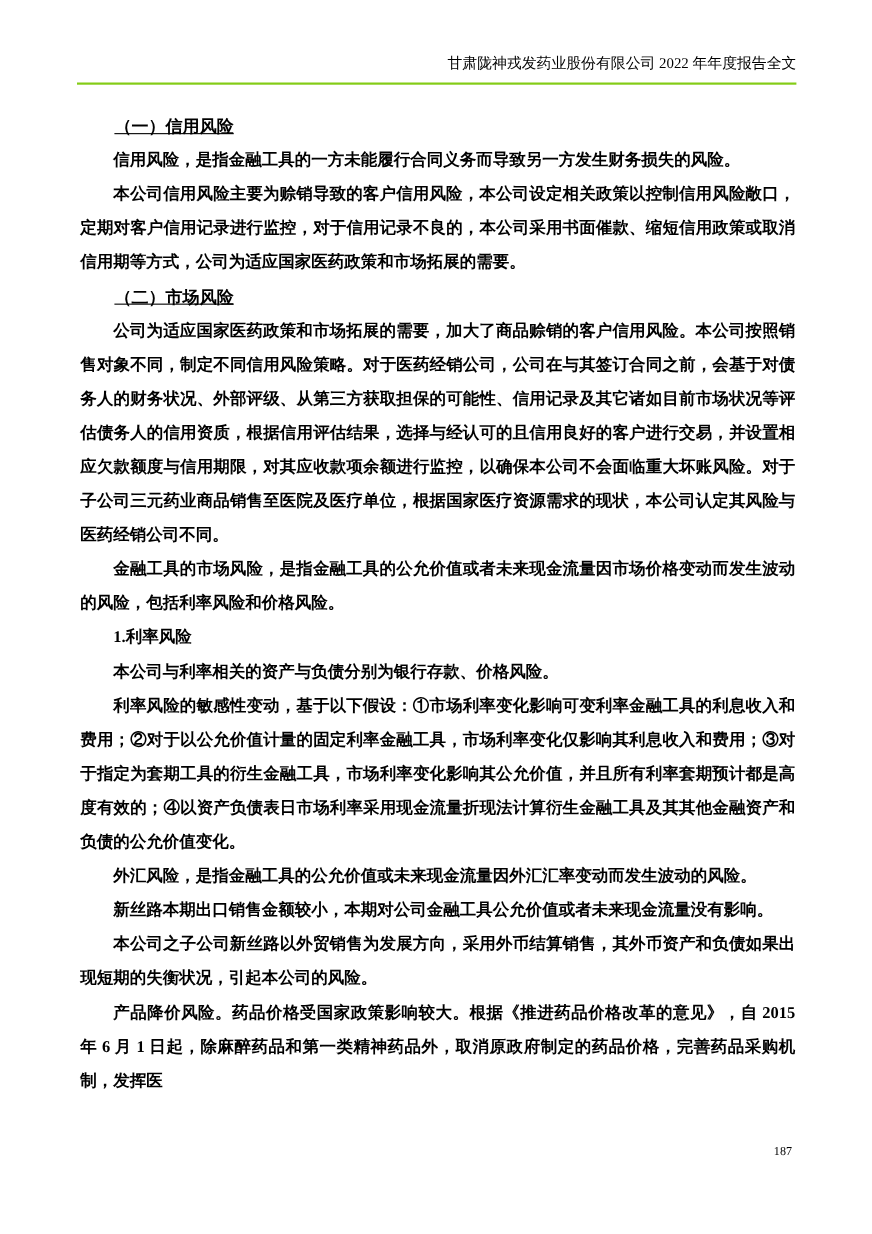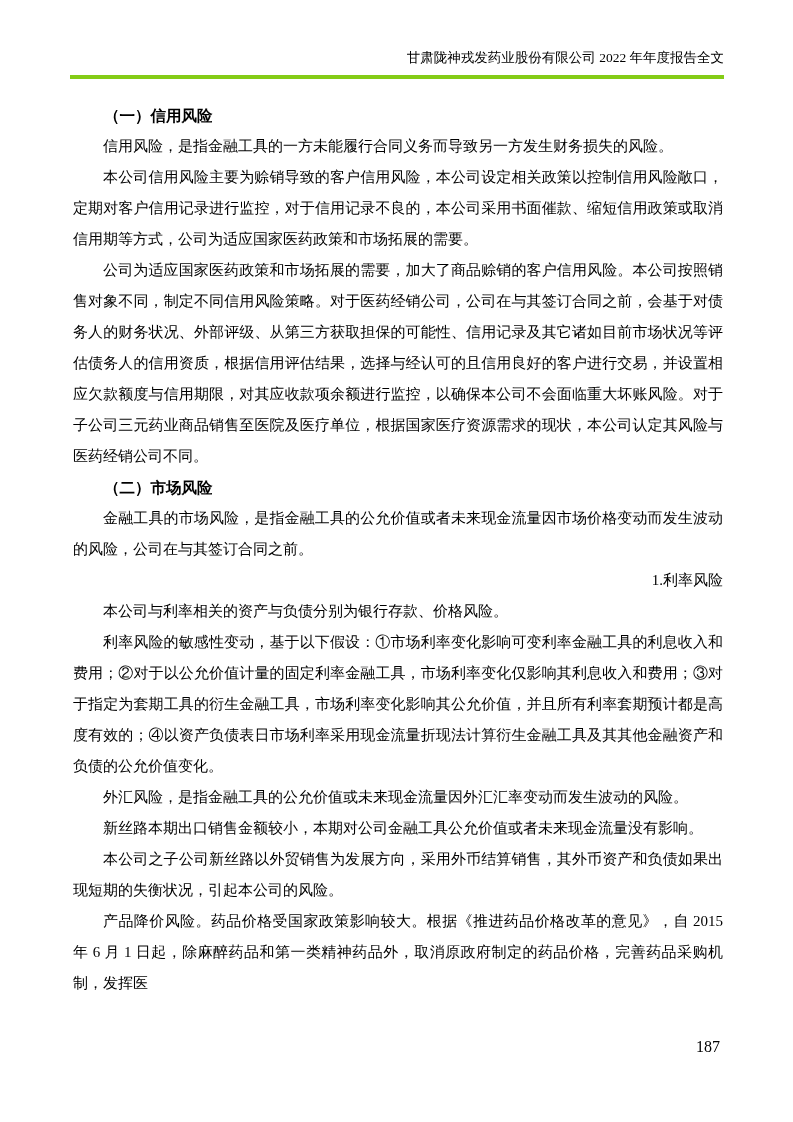"甘肃陇神戎发药业股份有限公司 2022 年年度报告全文" .header { border-bottom: 4px solid #84cc16 -> 2px solid #84cc16 }
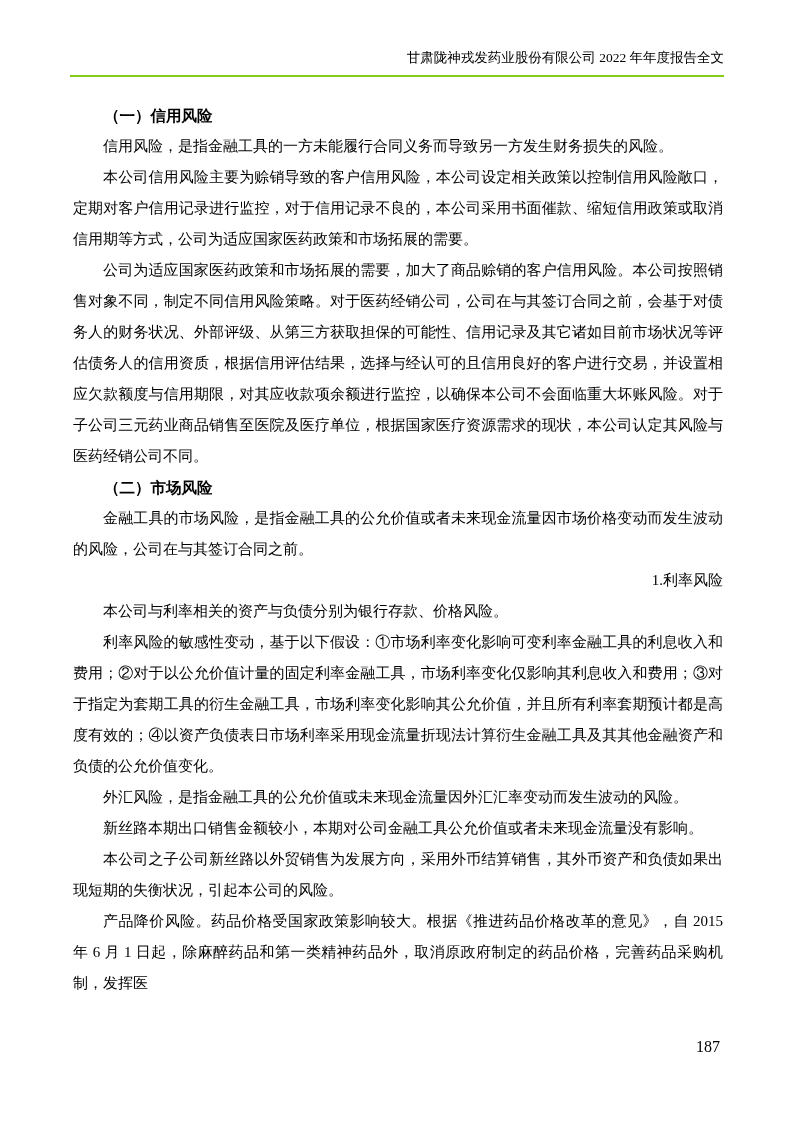"（一）信用风险" .block.heading { text-decoration: none -> underline }
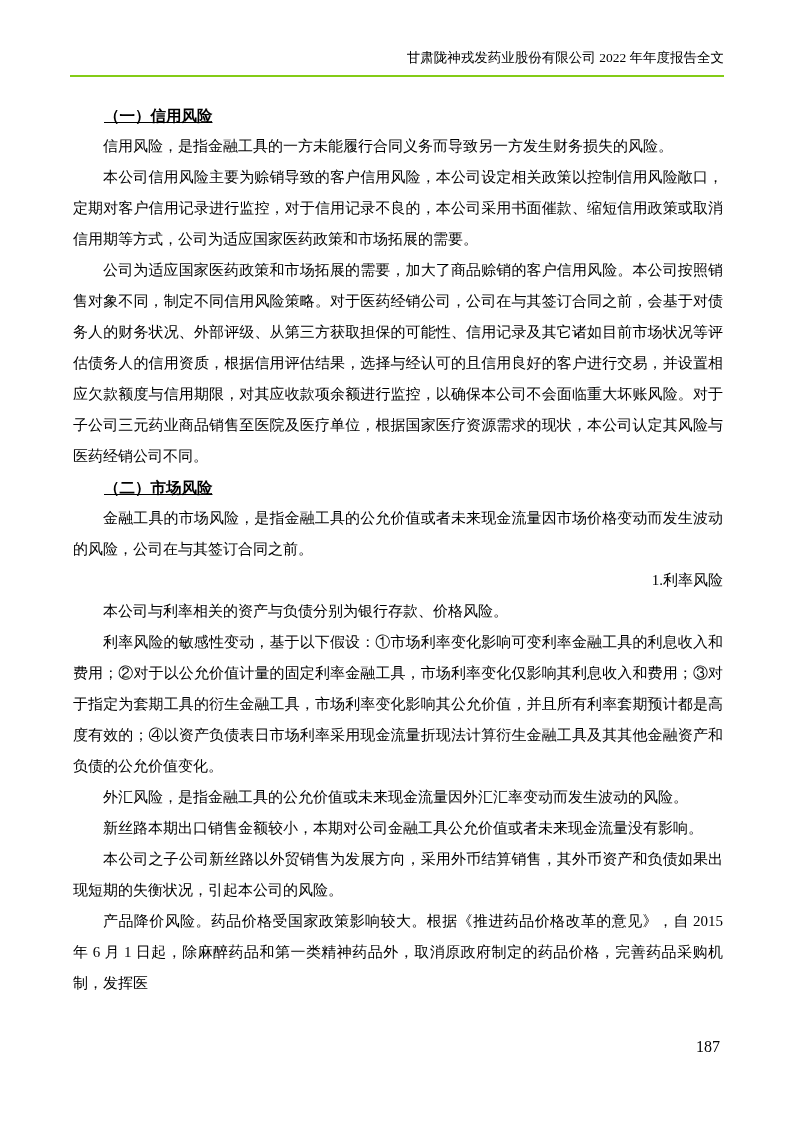"信用风险，是指金融工具的一方未能履行合同义务而导致另一方发生财务损失的风险。" .block { font-weight: none -> bold }
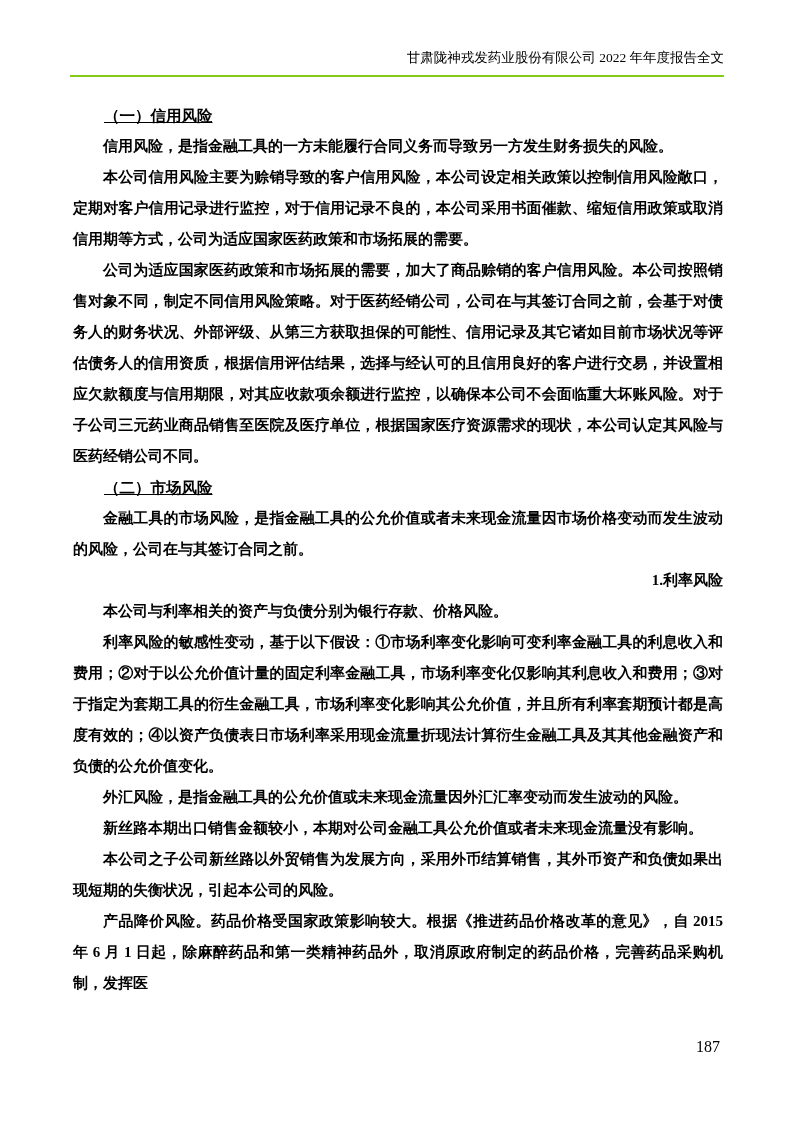"公司为适应国家医药政策和市场拓展的需要，加大了商品赊销的客户信用风险。本公司按照" p.block { order: before "（二）市场风险" -> after "（二）市场风险" }
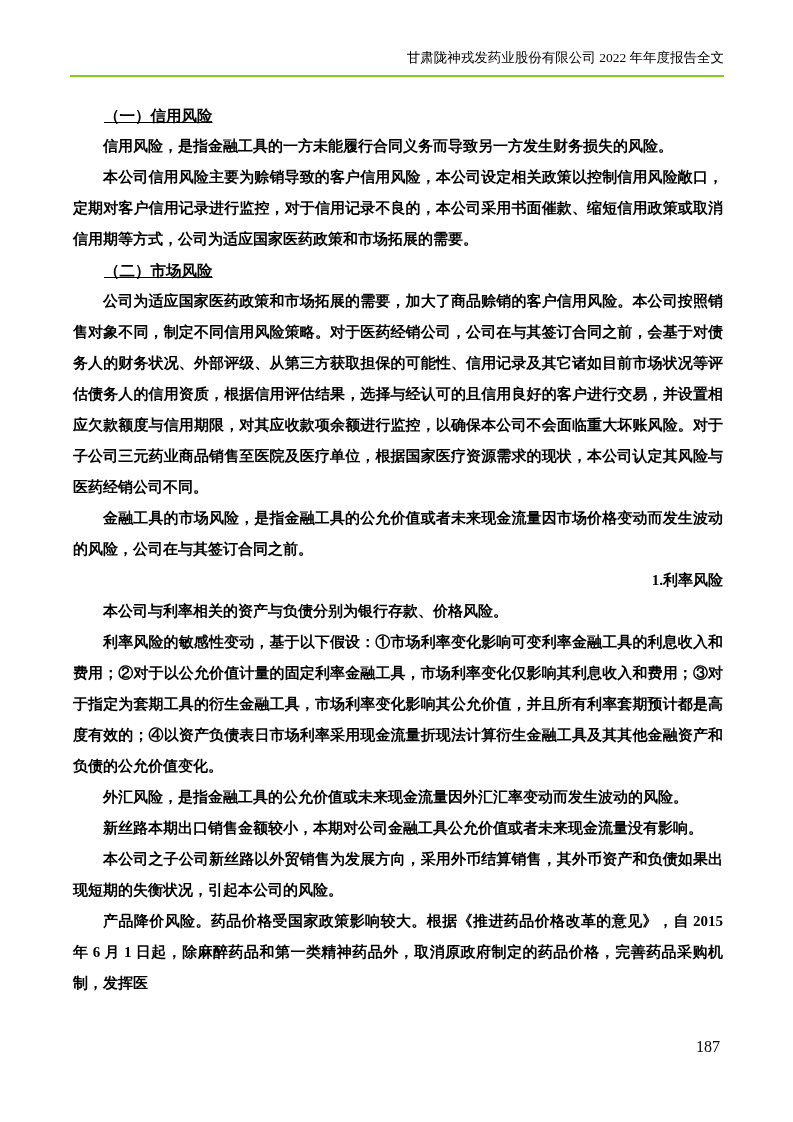"金融工具的市场风险，是指金融工具的公允价值或者未来现金流量因市场价格变动而发生波" p.block { text: 公司在与其签订合同之前 -> 包括利率风险和价格风险 }
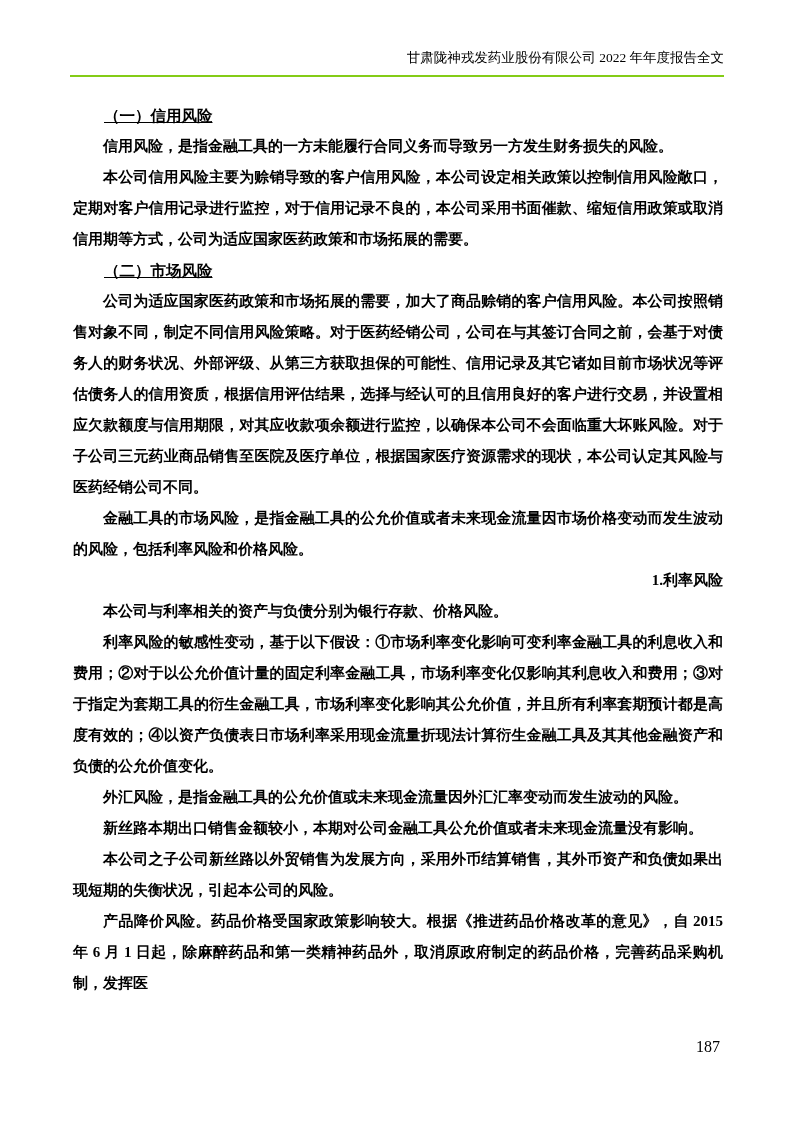"1.利率风险" .block.subheading { text-align: right -> left }
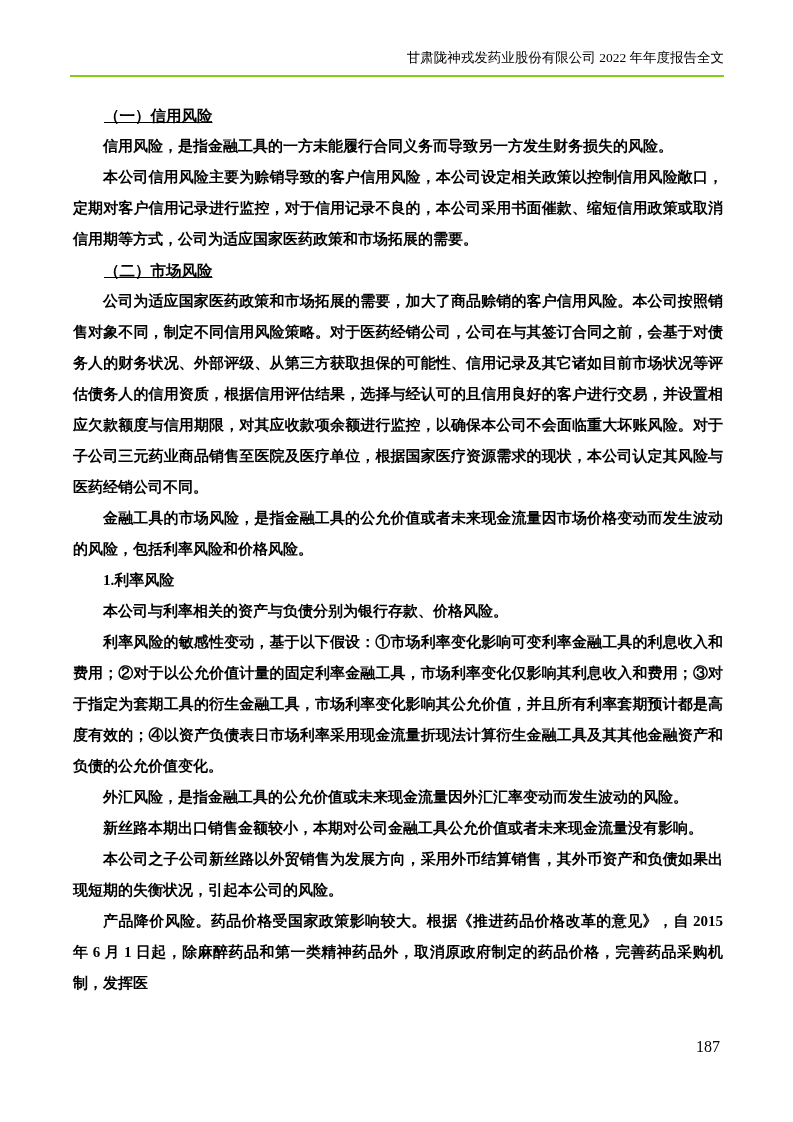"187" .page-number { font-size: 16px -> 11px }
